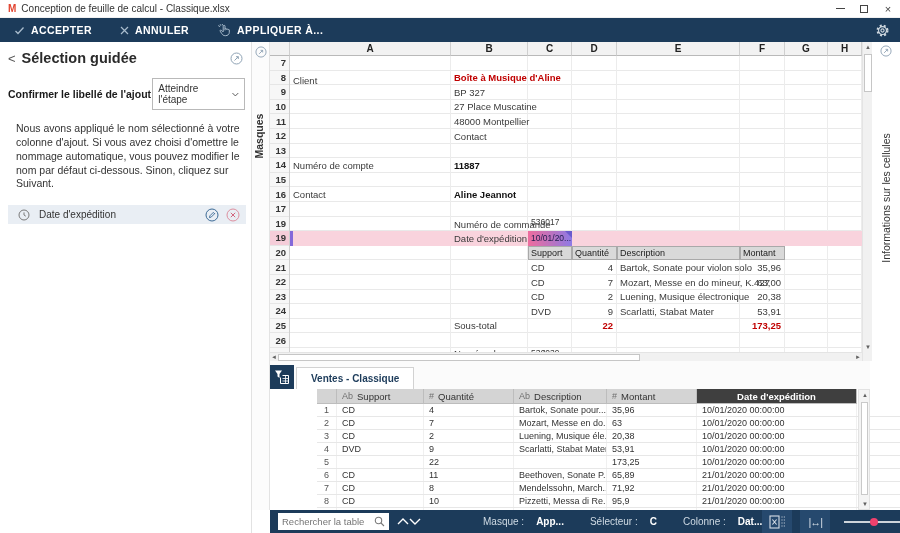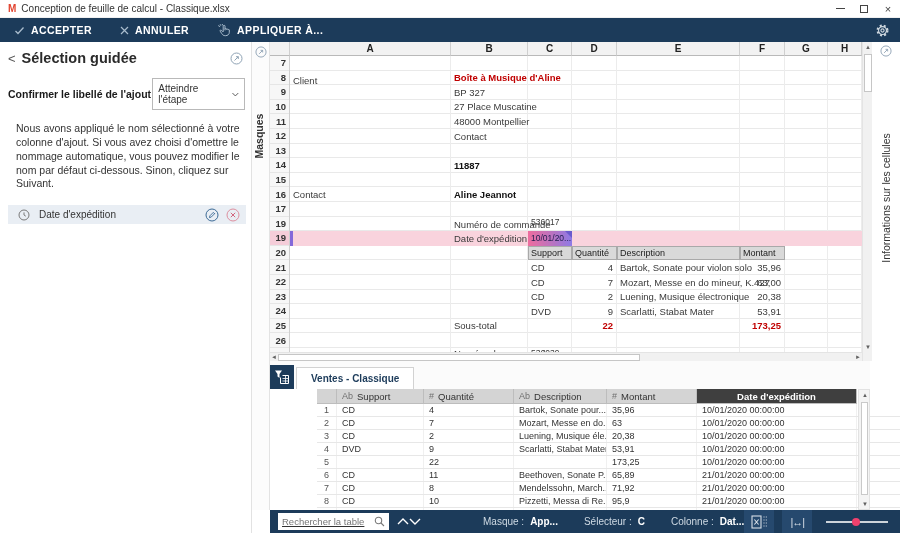"Numéro de compte" div.cell { html: none -> <div>Numéro de compte</div> }
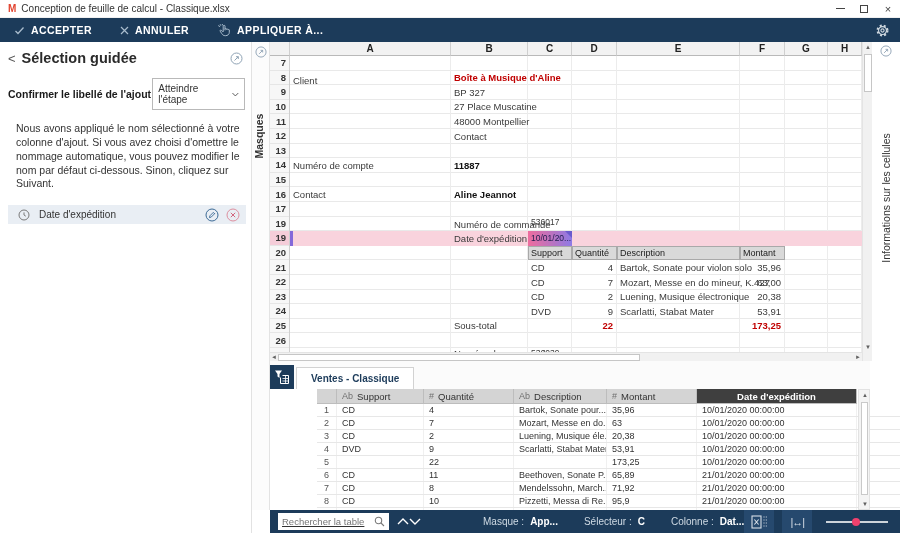"Rechercher la table" .search-box input { text-decoration: underline -> none }
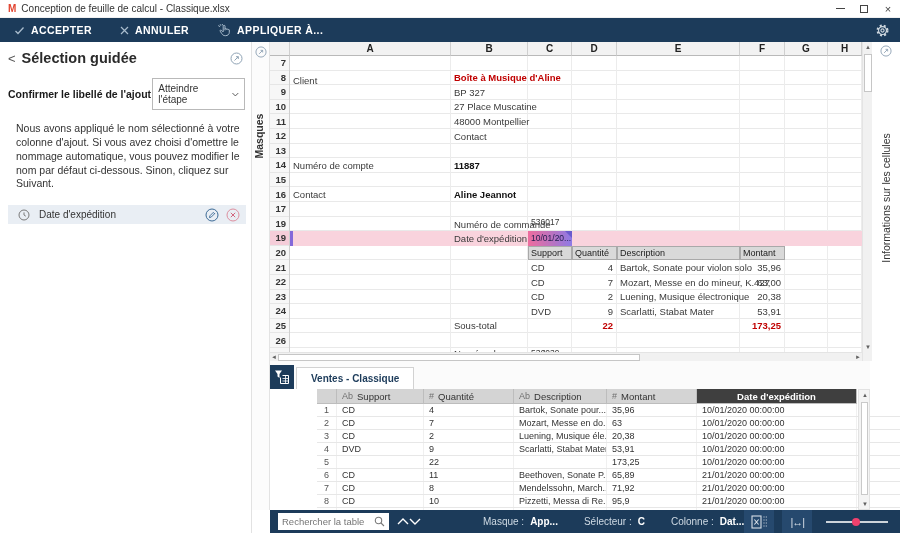"App..." .sb-label b { margin-left: 6px -> 12px }
